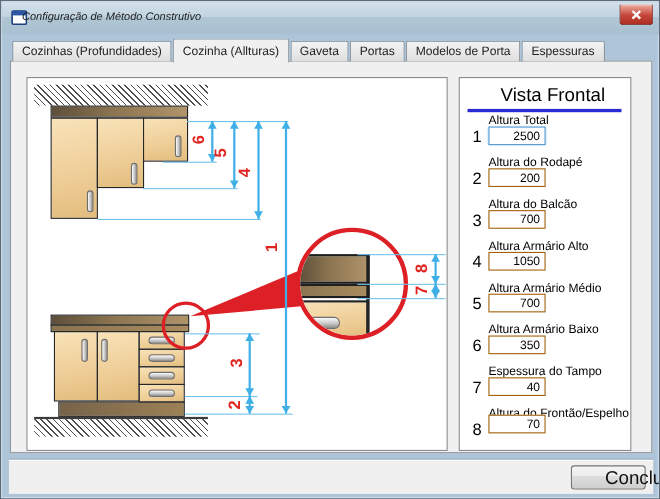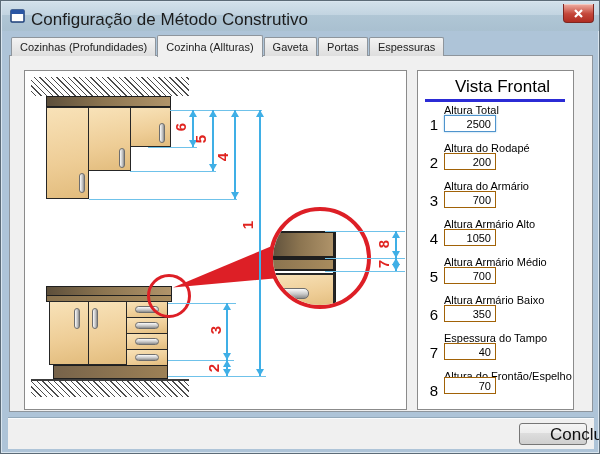"Configuração de Método Construtivo" .titletext { font-size: 17px -> 10px; font-style: none -> italic; left: 29px -> 18px }
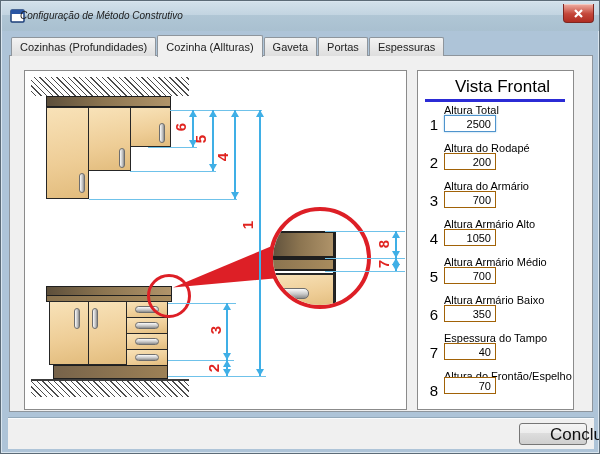"Modelos de Porta" div.tab { html: none -> <div>Modelos de Porta</div> }
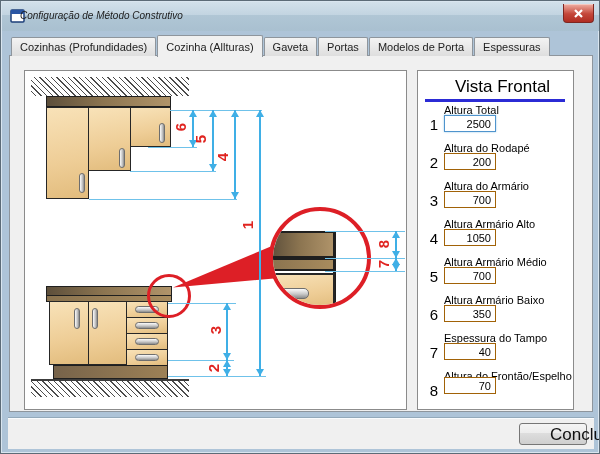"Altura do Armário" span.flabel { text: Armário -> Balcão }
